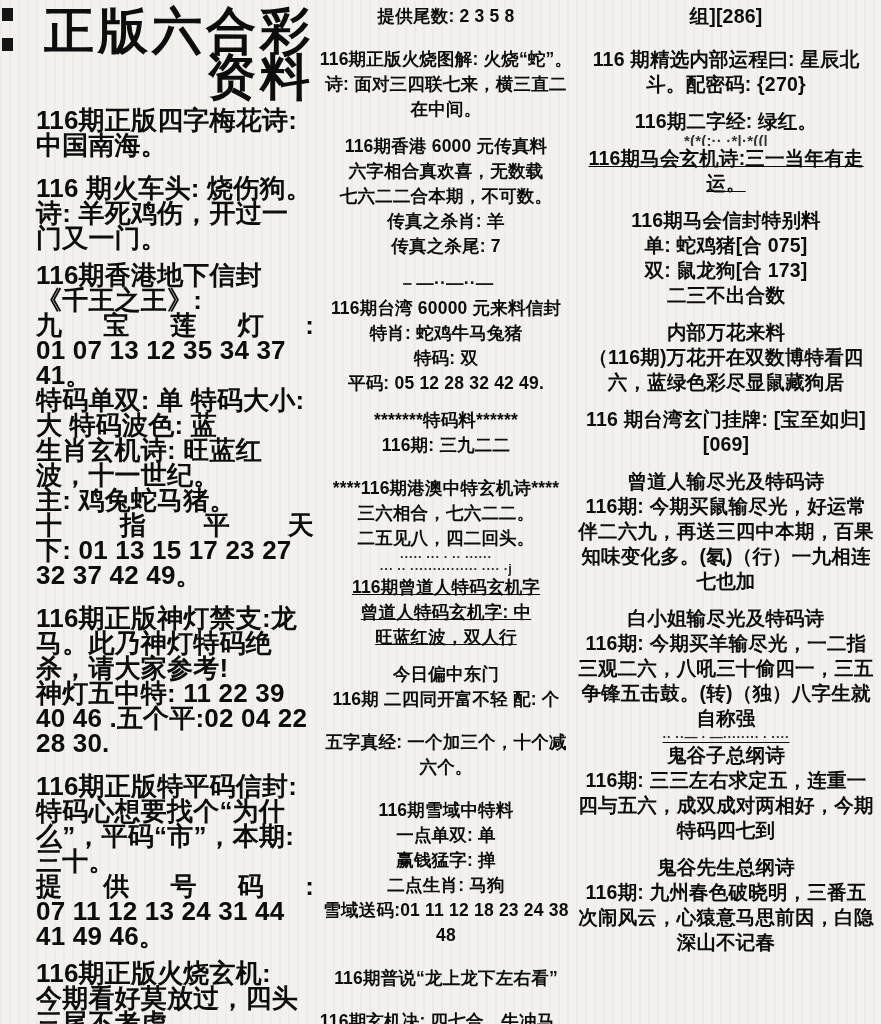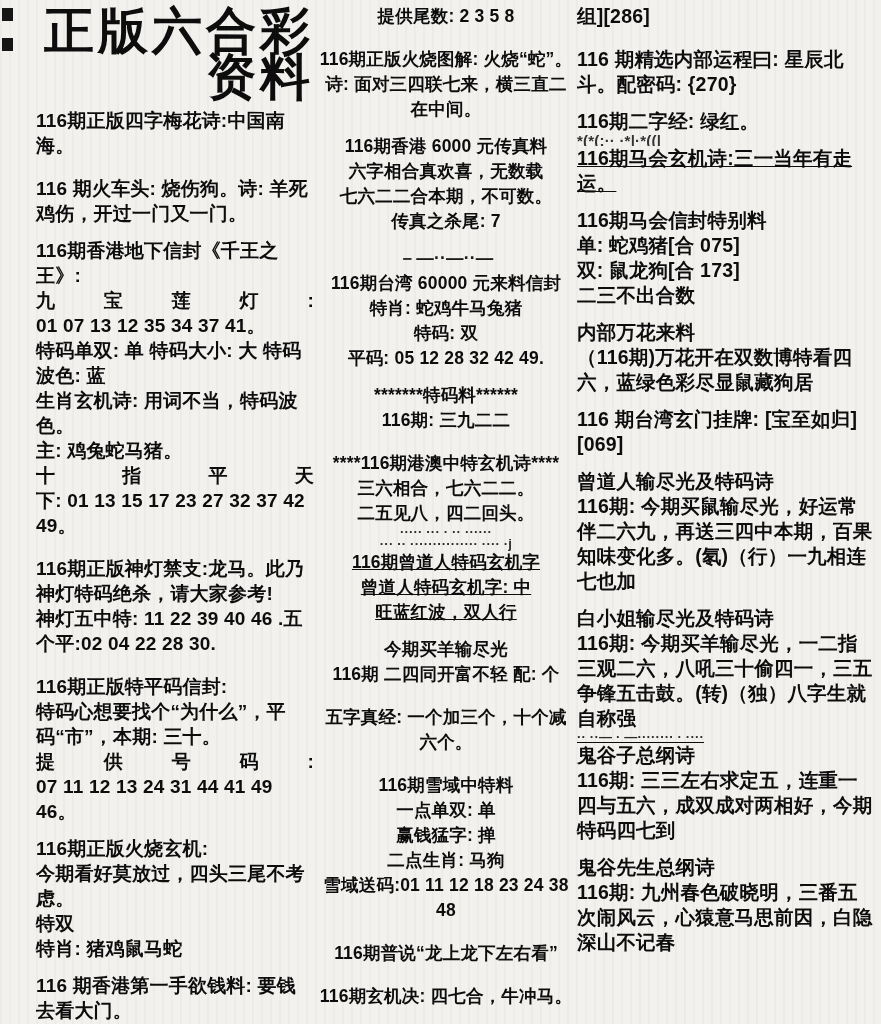"组][286]" .col-right p.ln { text-align: none -> center }
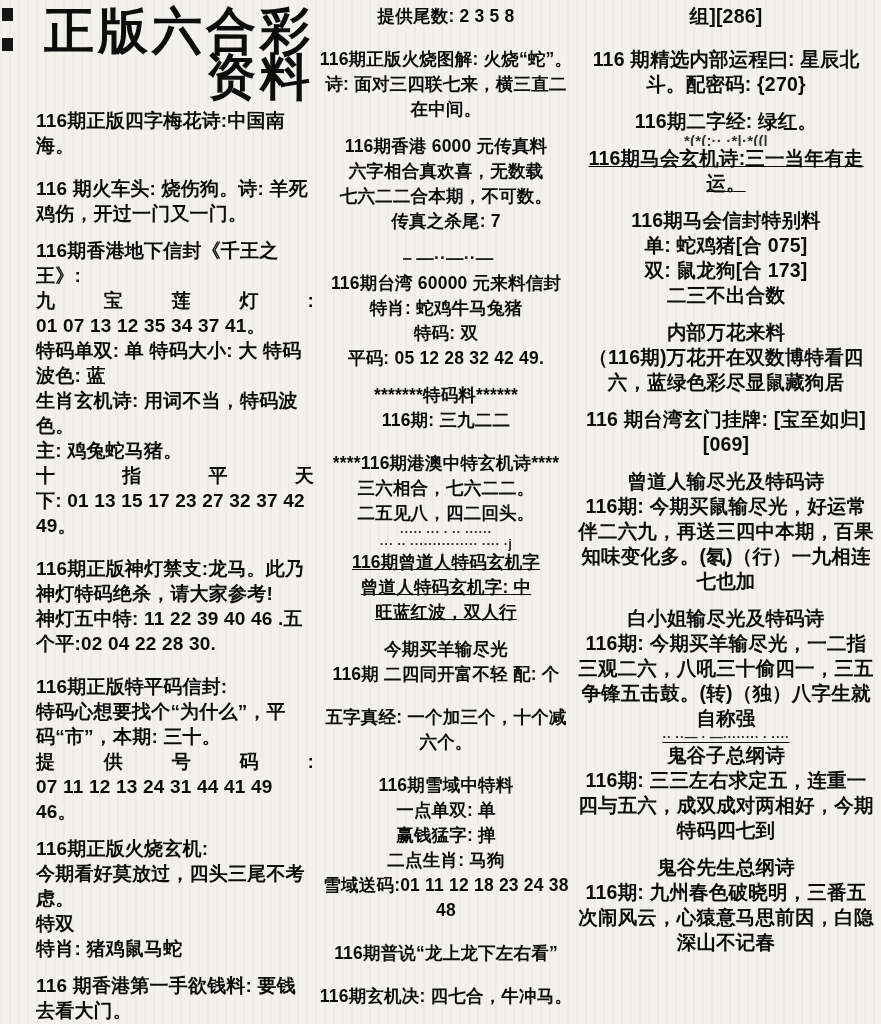"116期正版四字梅花诗:中国南海。" .col-left p.ln { font-size: 19px -> 26px }
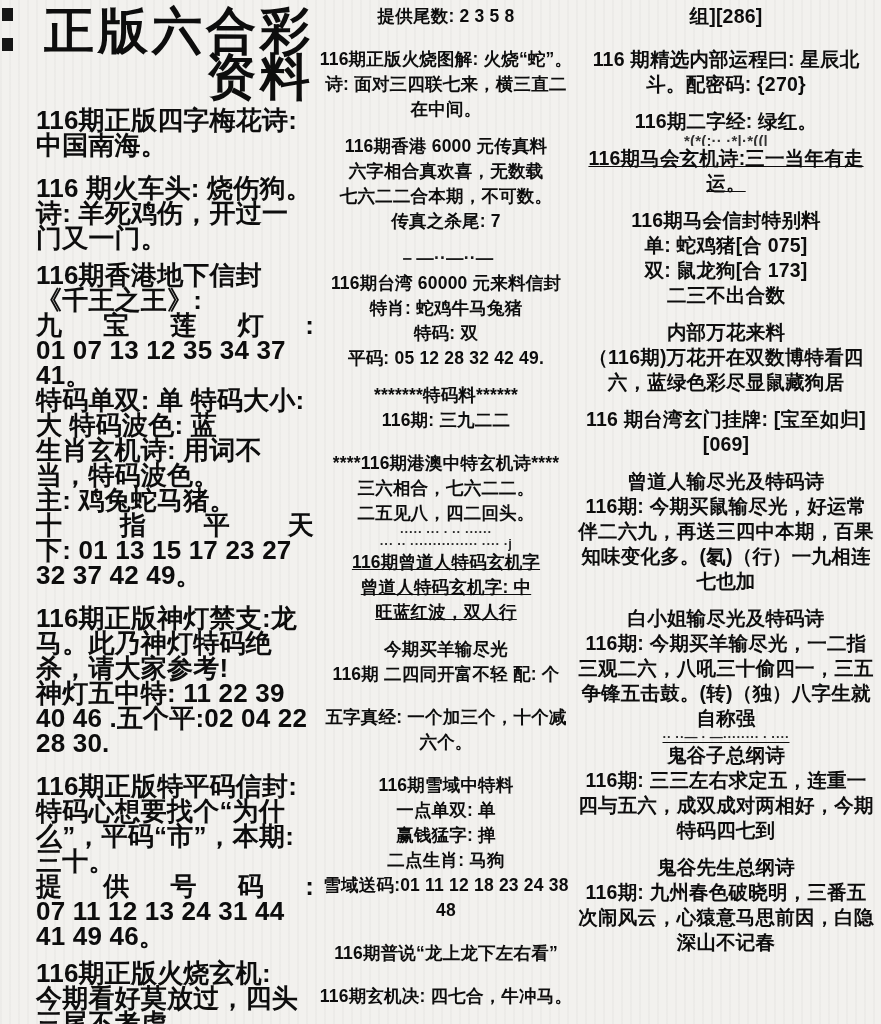"传真之杀肖: 羊" p.ln { html: none -> <p>传真之杀肖: 羊</p> }
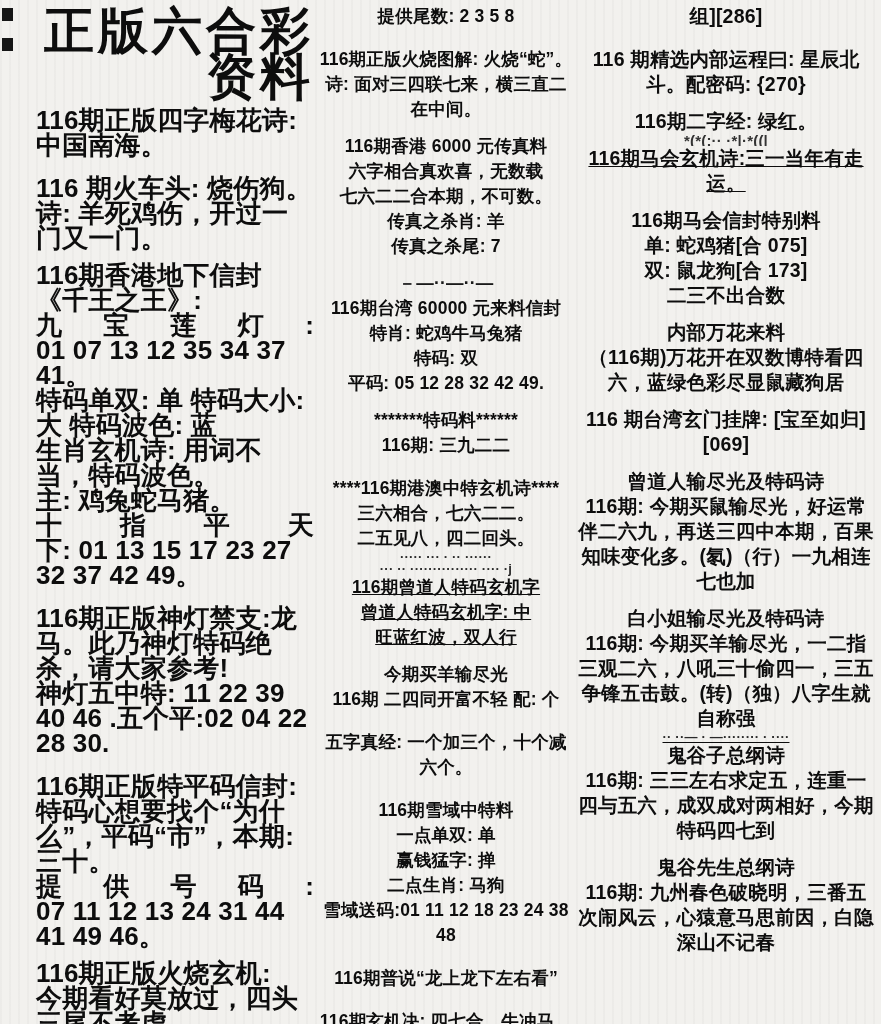"生肖玄机诗: 用词不当，特码波色。" p.ln { text: 用词不当，特码波色 -> 旺蓝红波，十一世纪 }
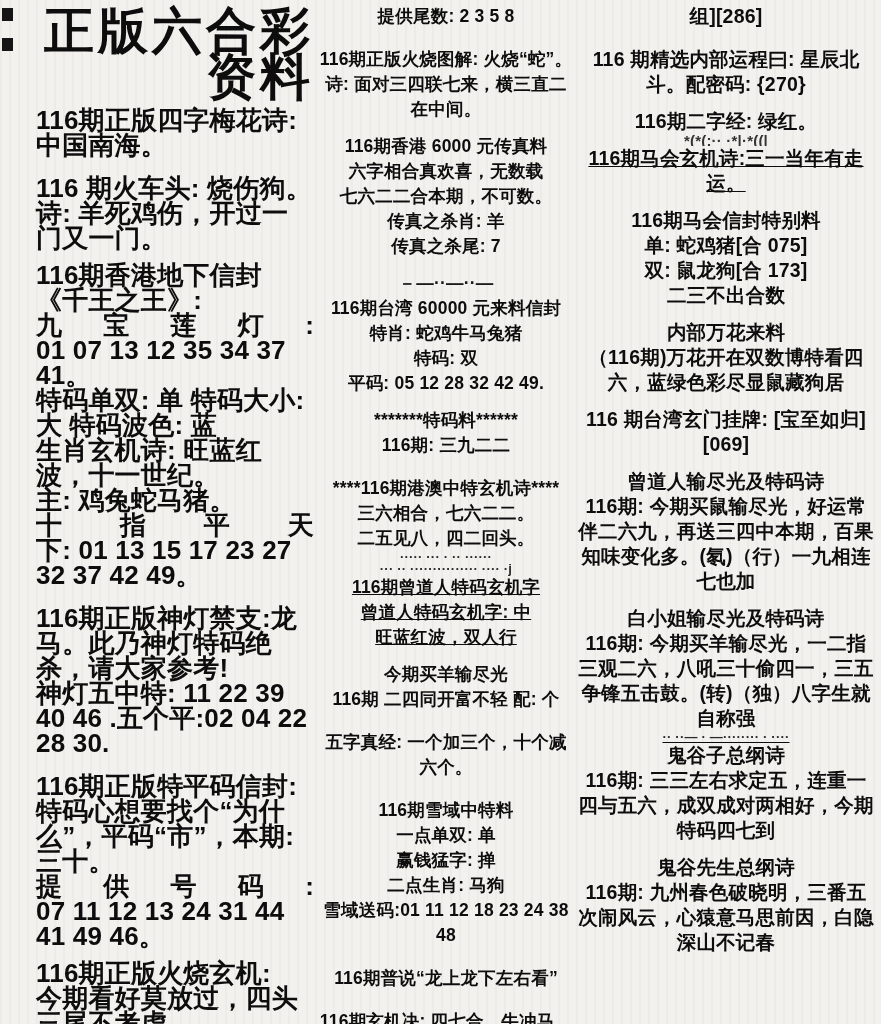"今期买羊输尽光" p.ln { text: 期买羊输尽光 -> 日偏中东门 }
